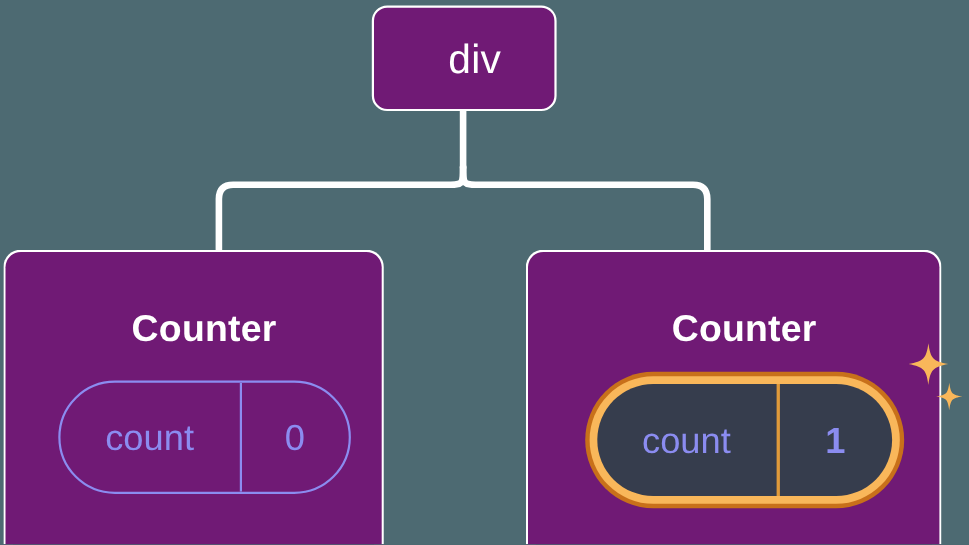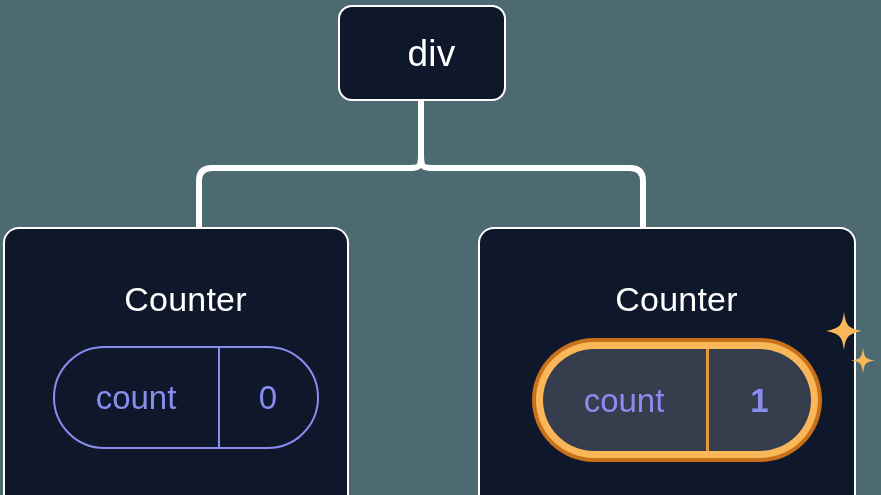"div" .node { background: #0f172a -> #701a75 }
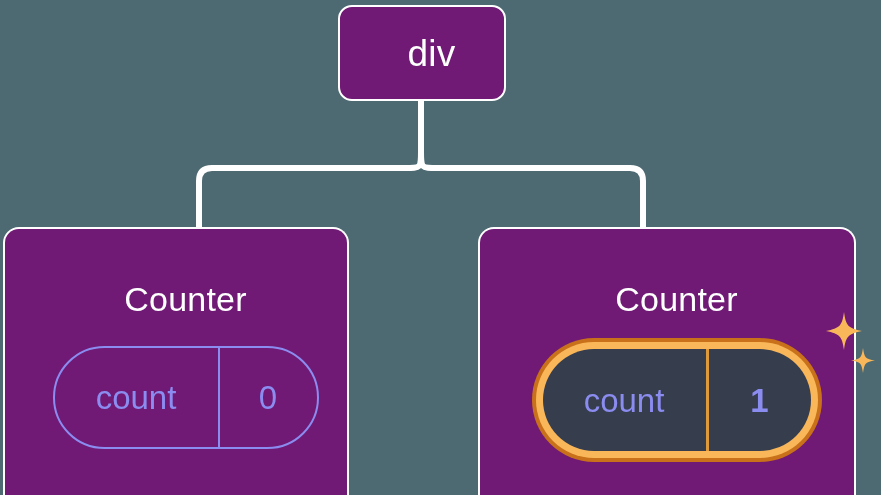"Counter" .node-child .node-title { font-weight: none -> bold }
